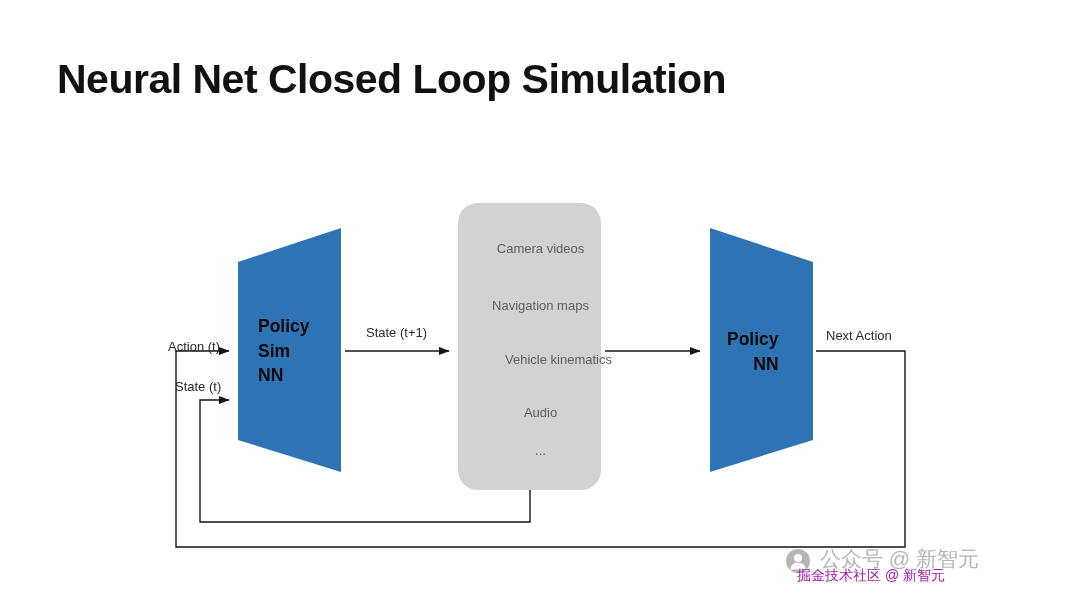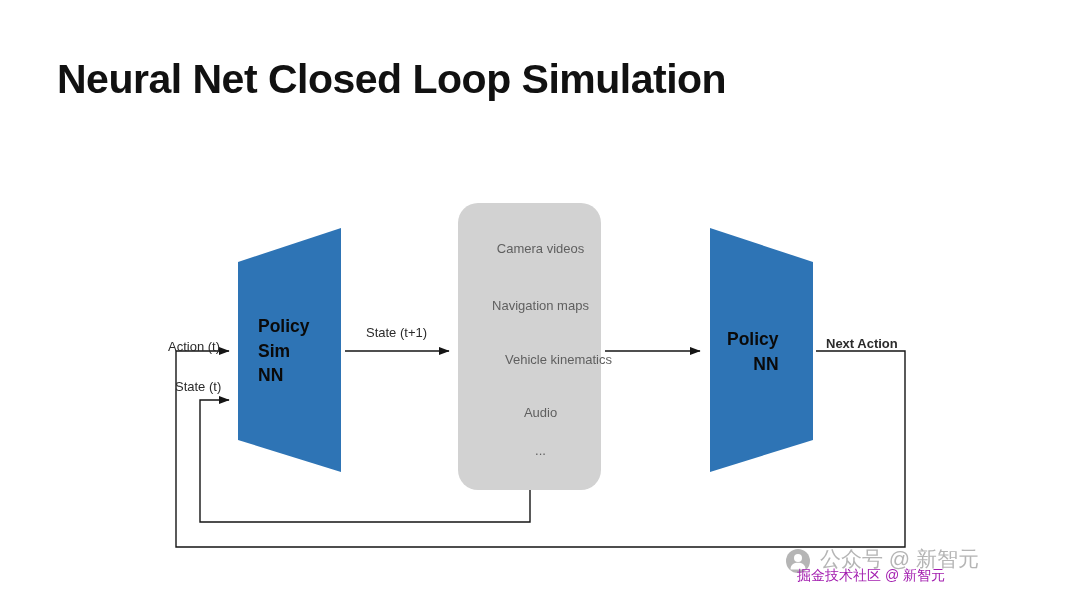"Next Action" div.lbl { font-weight: bold -> none; top: 336px -> 328px }
